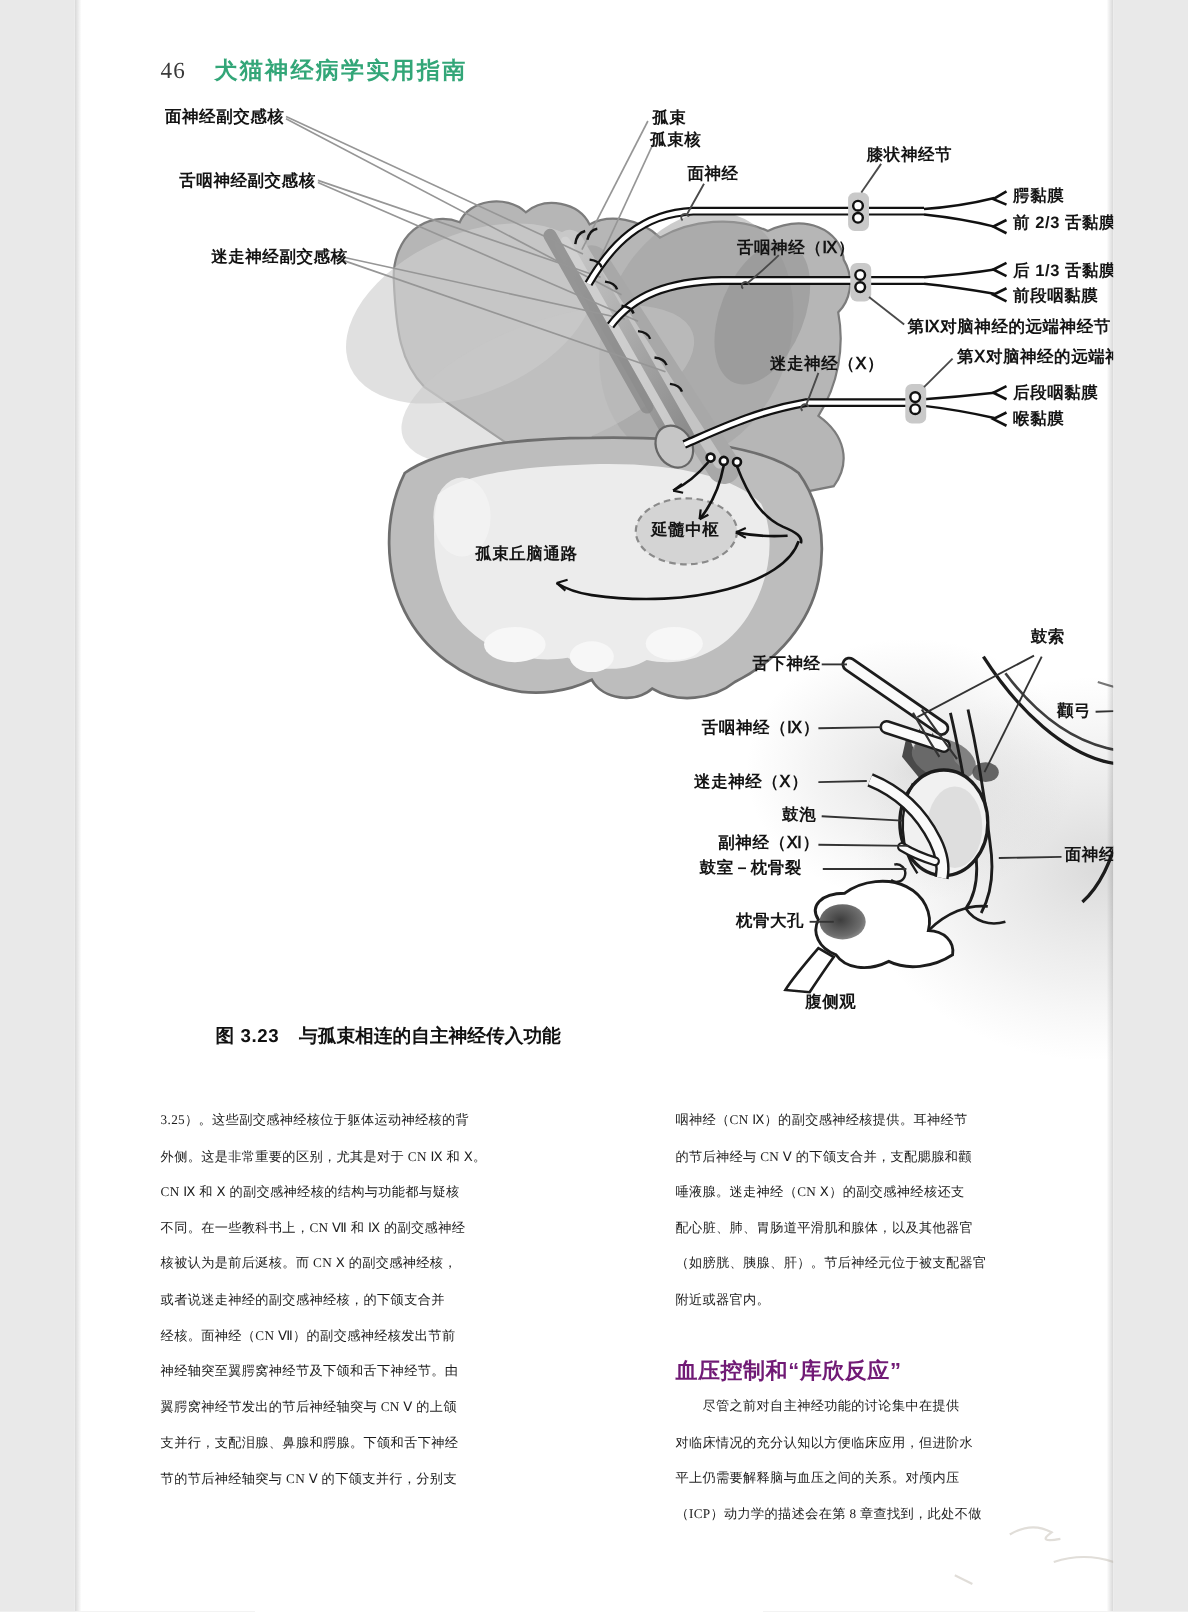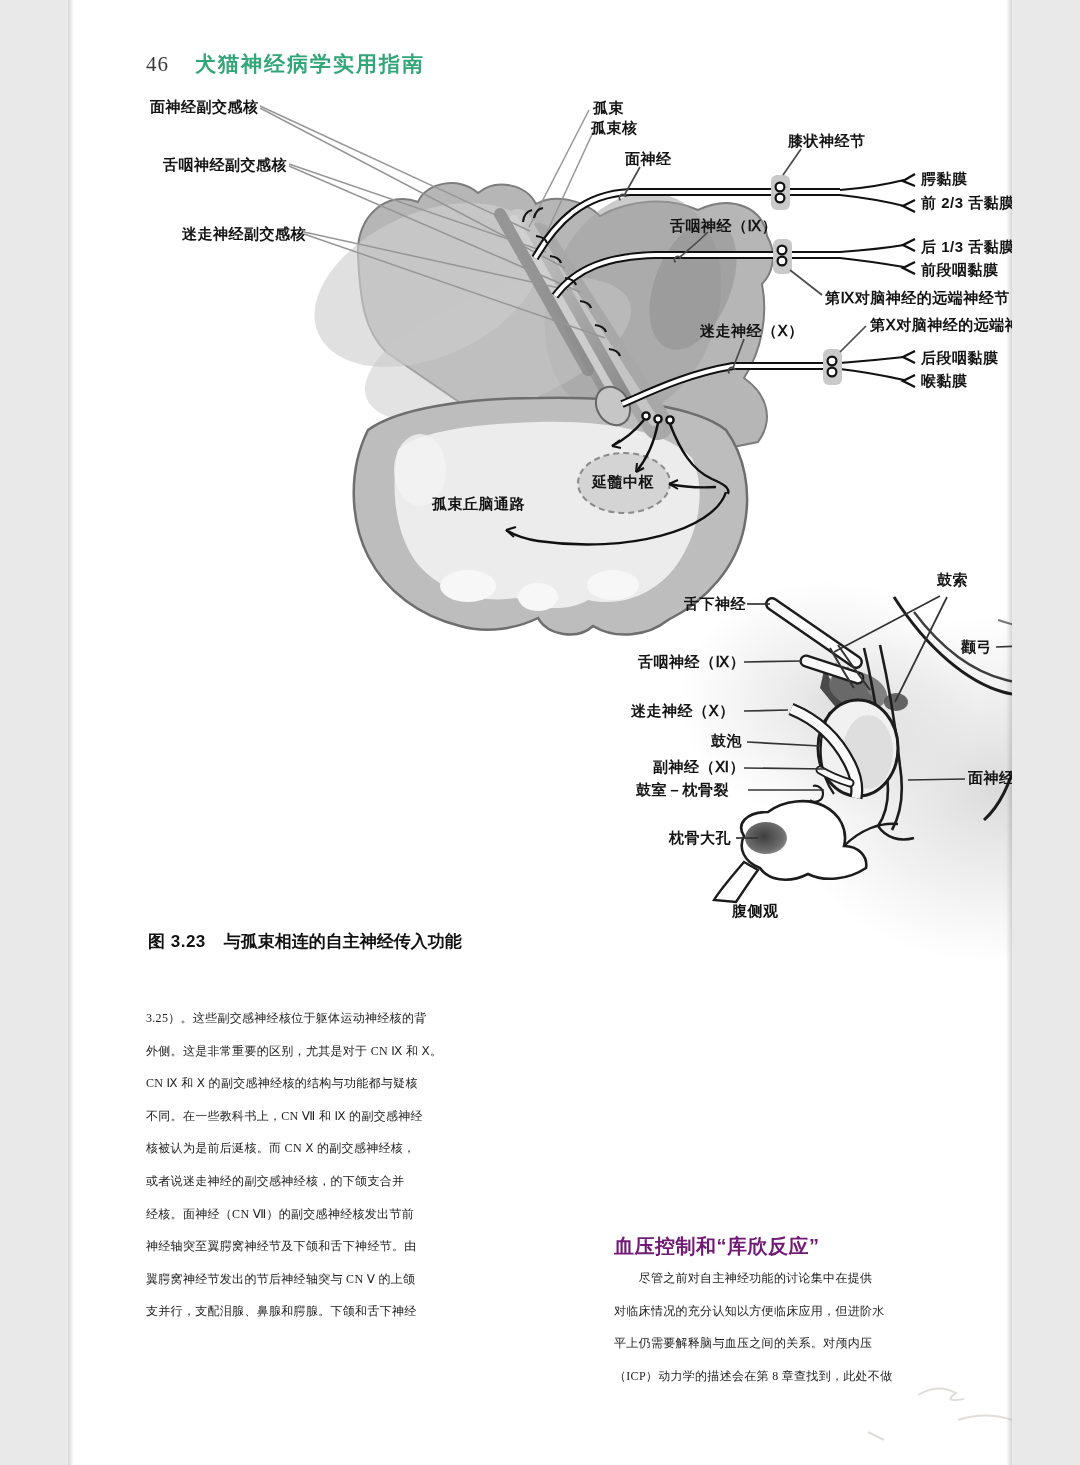"迷走神经副交感核" div.lbl { left: 114px -> 124px }
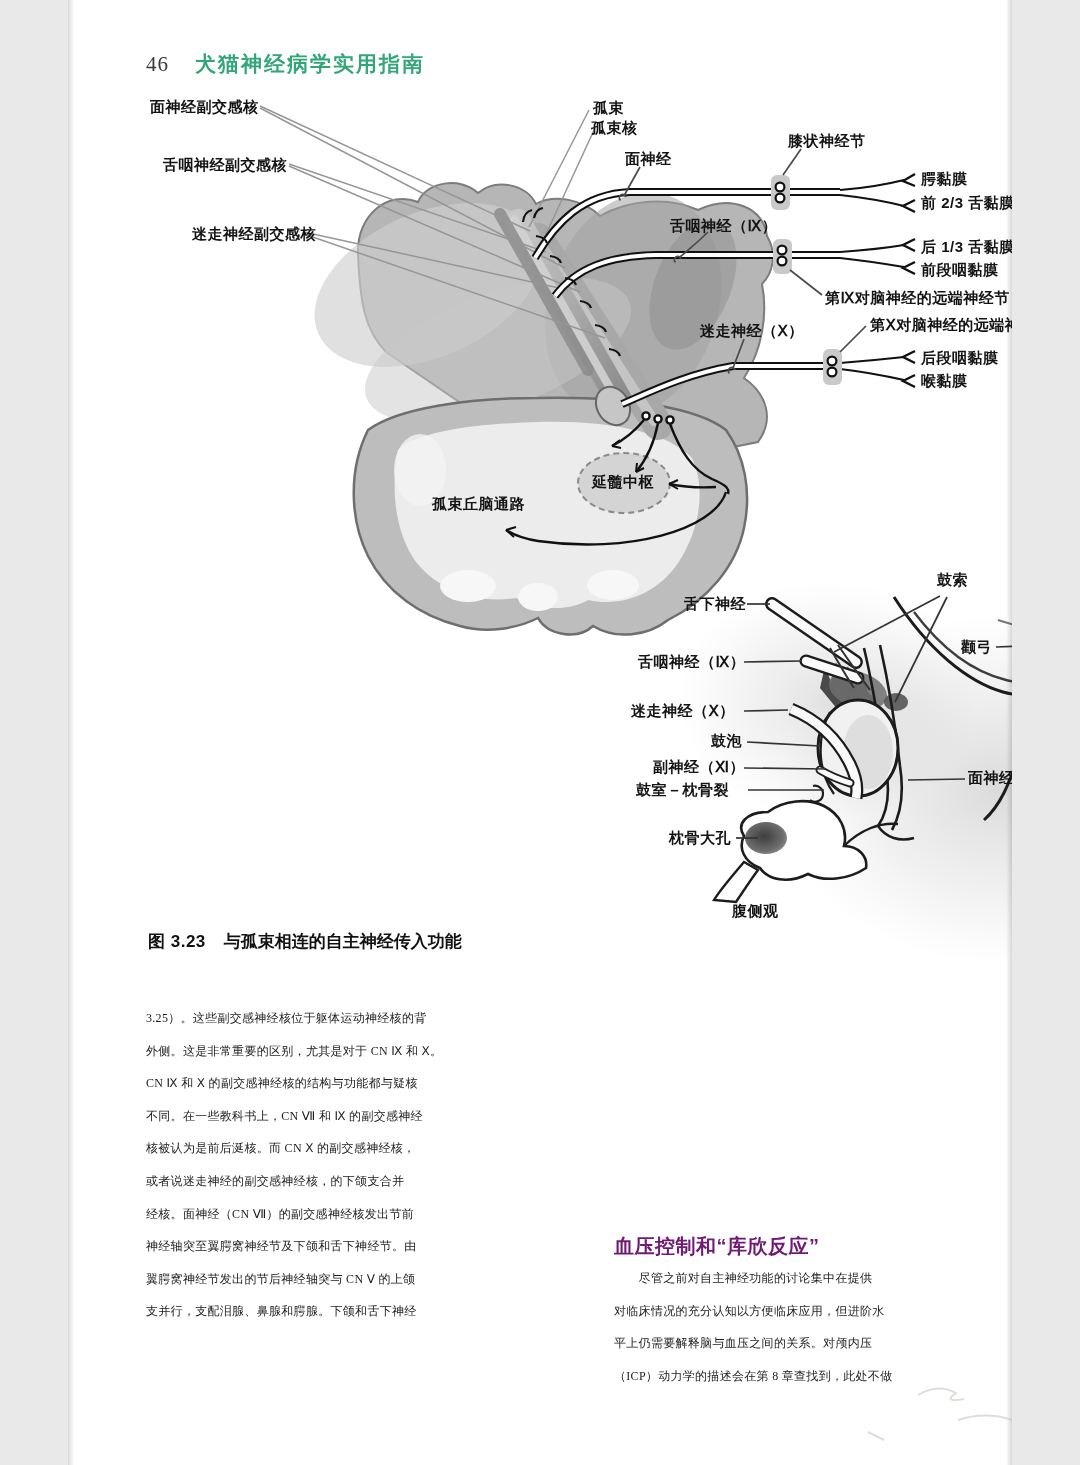"图 3.23" .caption .cap-tag { margin-left: none -> 48px }
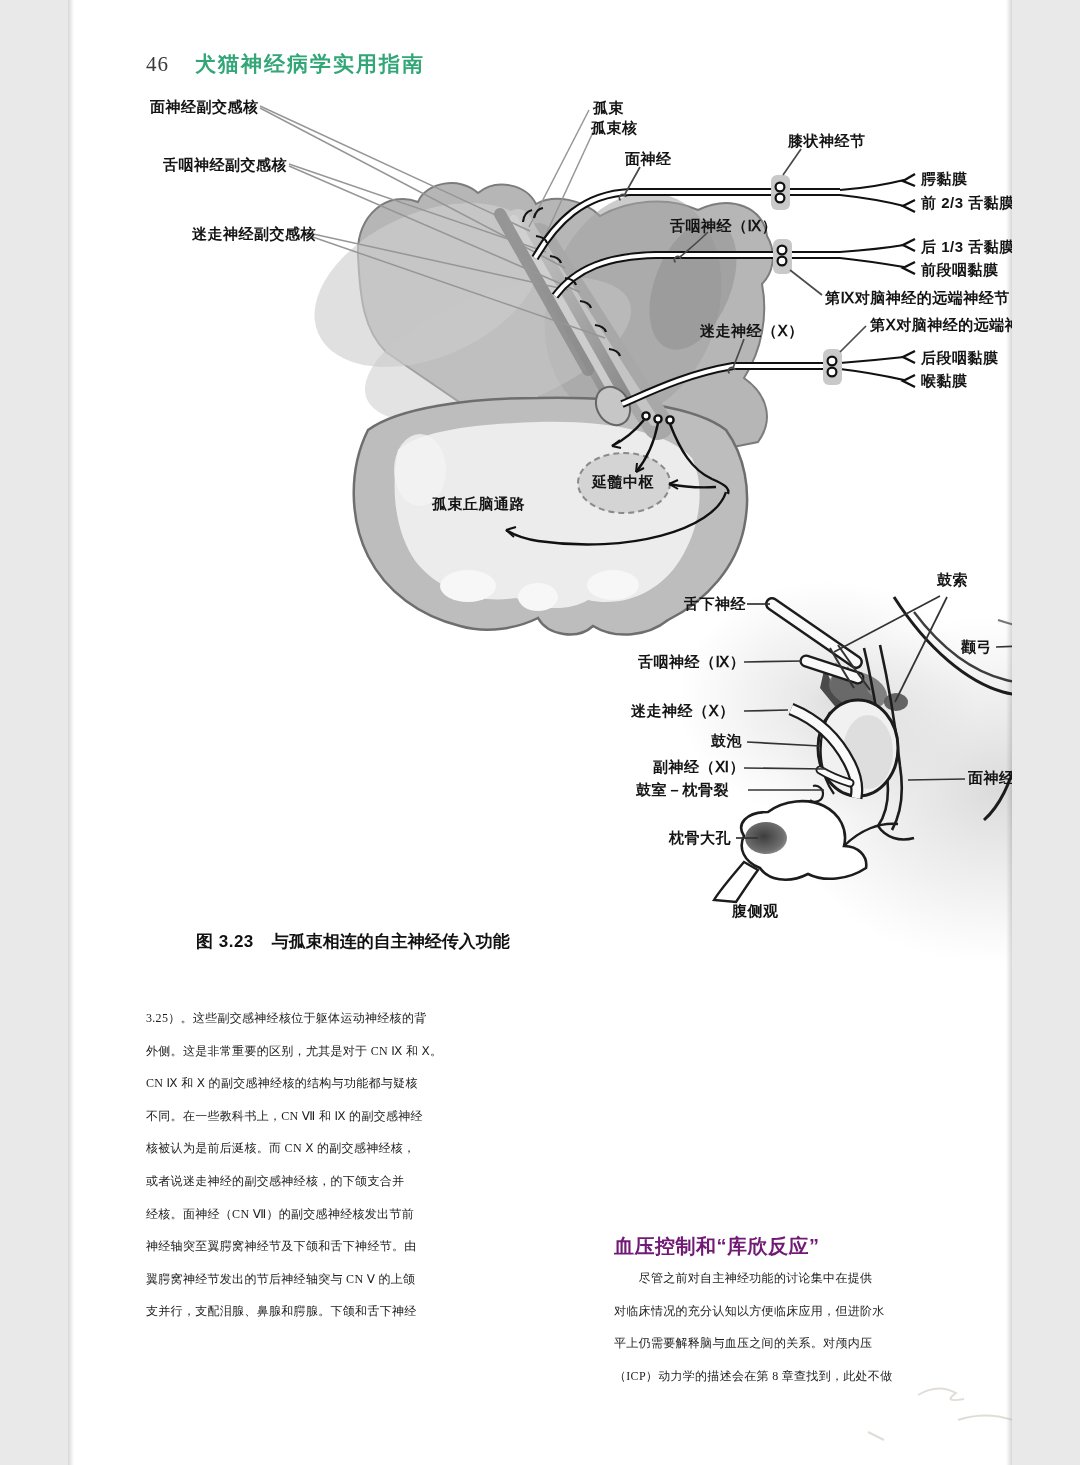"咽神经（CN Ⅸ）的副交感神经核提供。耳神经节" div.col { html: none -> <div> <div>咽神经（CN Ⅸ）的副交感神经核提供。耳神经节</div> <div>的节后神经与 CN Ⅴ 的下颌支合并，支配腮腺和颧</div> <div>唾液腺。迷走神经（CN Ⅹ）的副交感神经核还支</div> <div>配心脏、肺、胃肠道平滑肌和腺体，以及其他器官</div> <div>（如膀胱、胰腺、肝）。节后神经元位于被支配器官</div> <div>附近或器官内。</div> </div> }
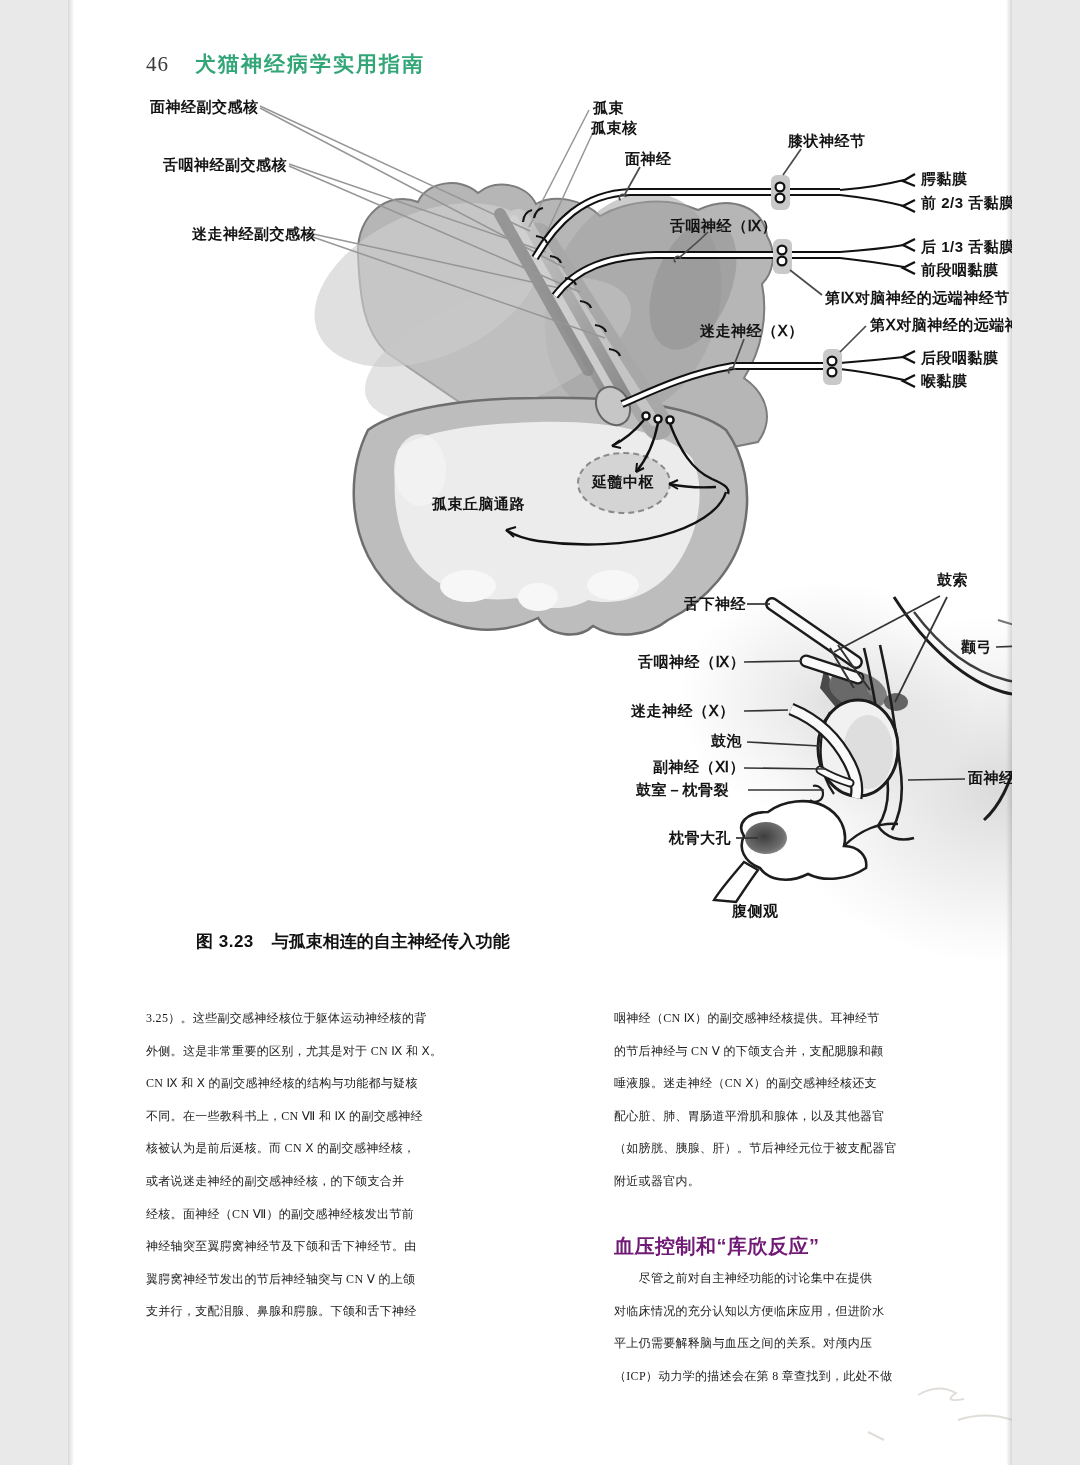"节的节后神经轴突与 CN Ⅴ 的下颌支并行，分别支" div.bl { html: none -> <div>节的节后神经轴突与 CN Ⅴ 的下颌支并行，分别支</div> }
